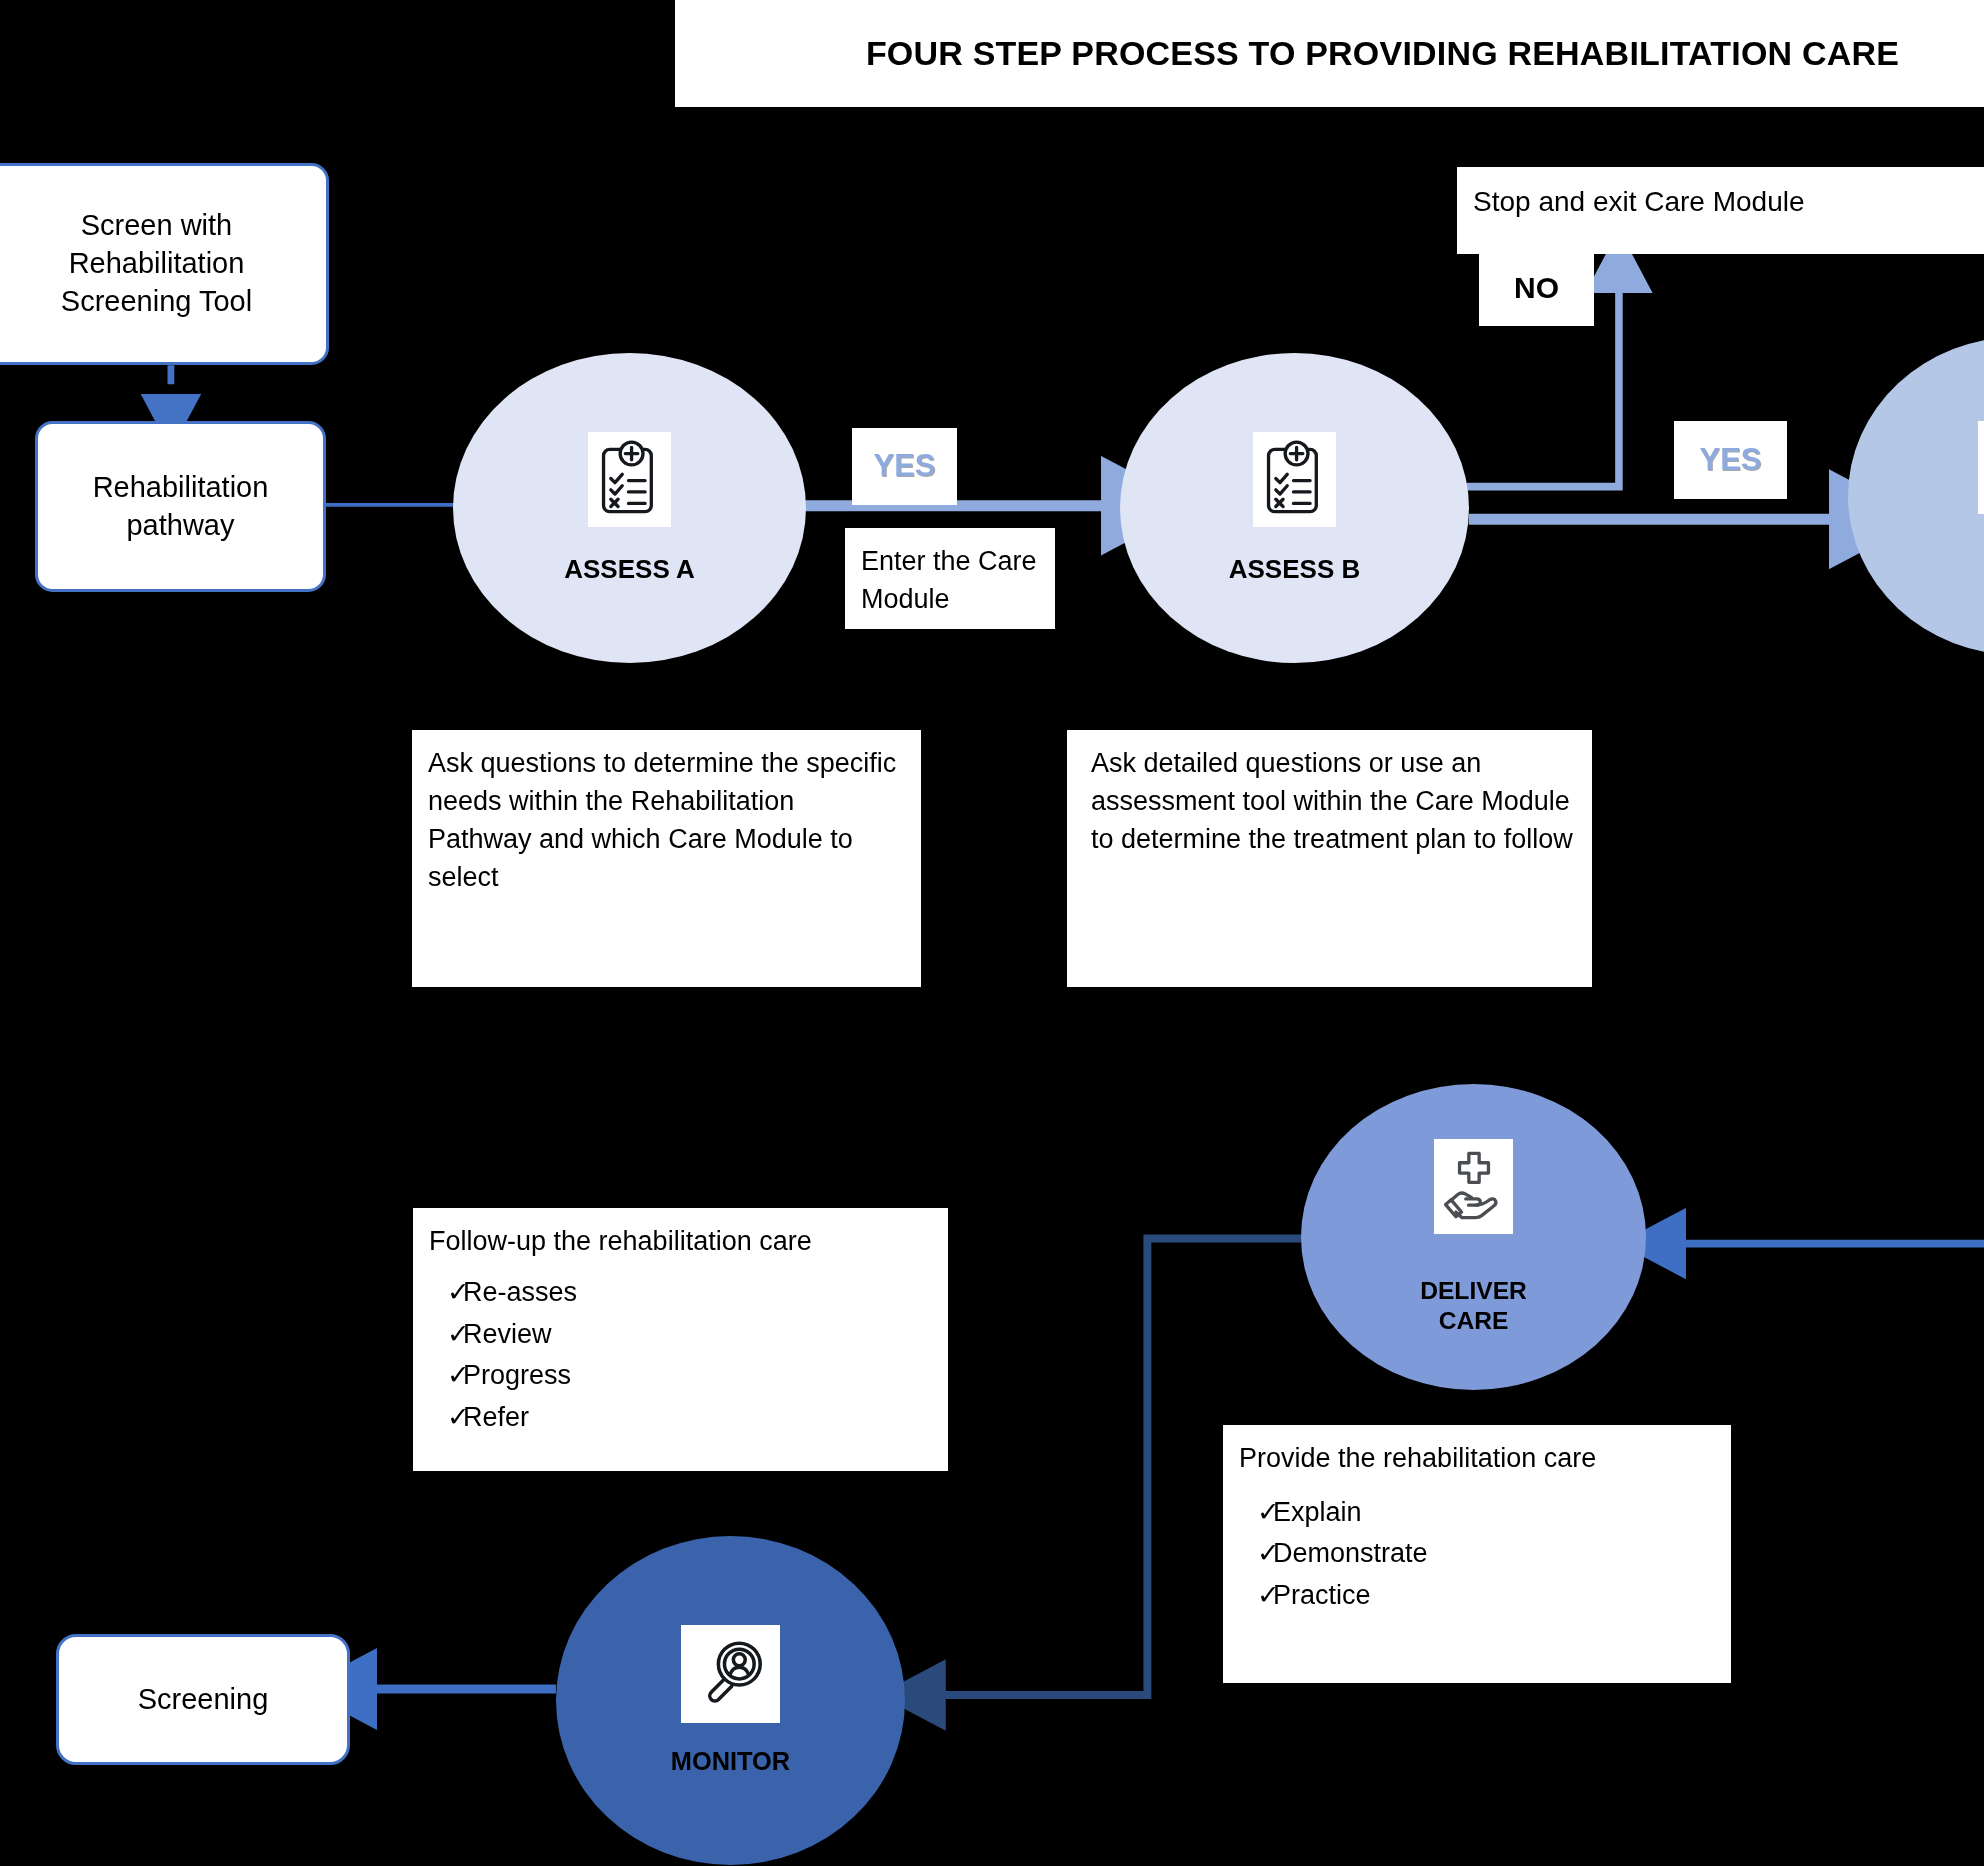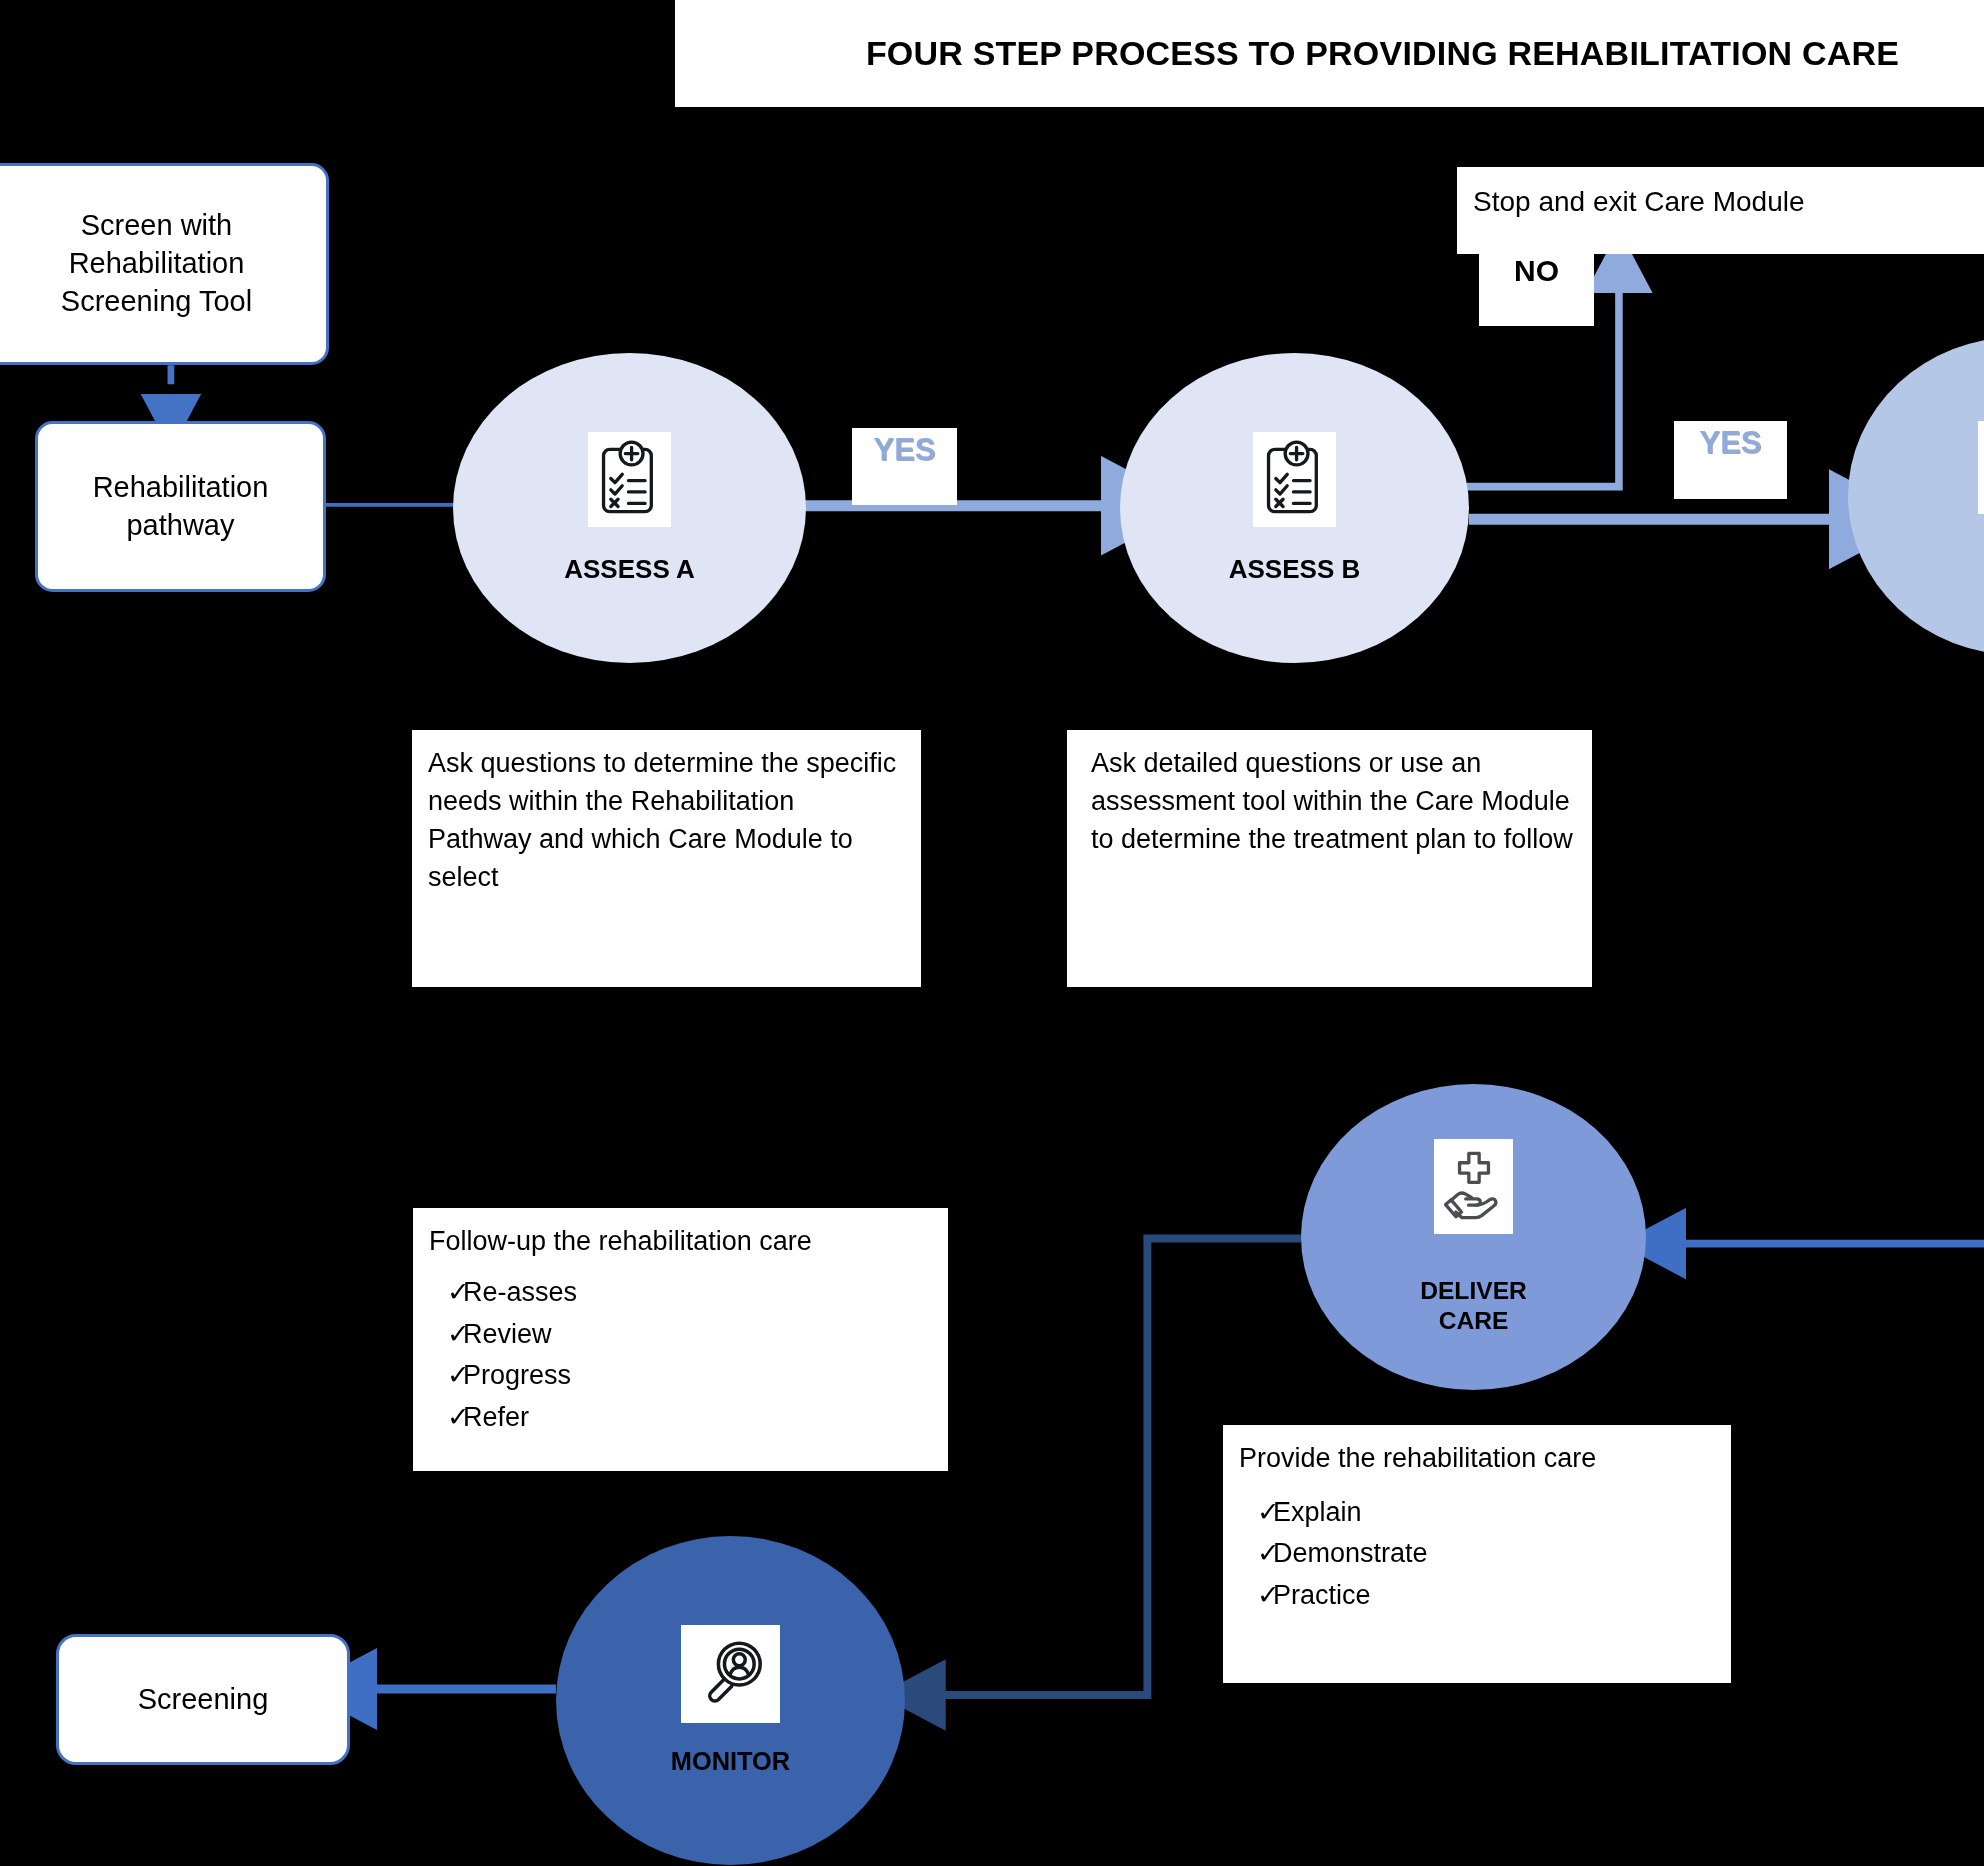"NO" .wbox.center { align-items: none -> center }
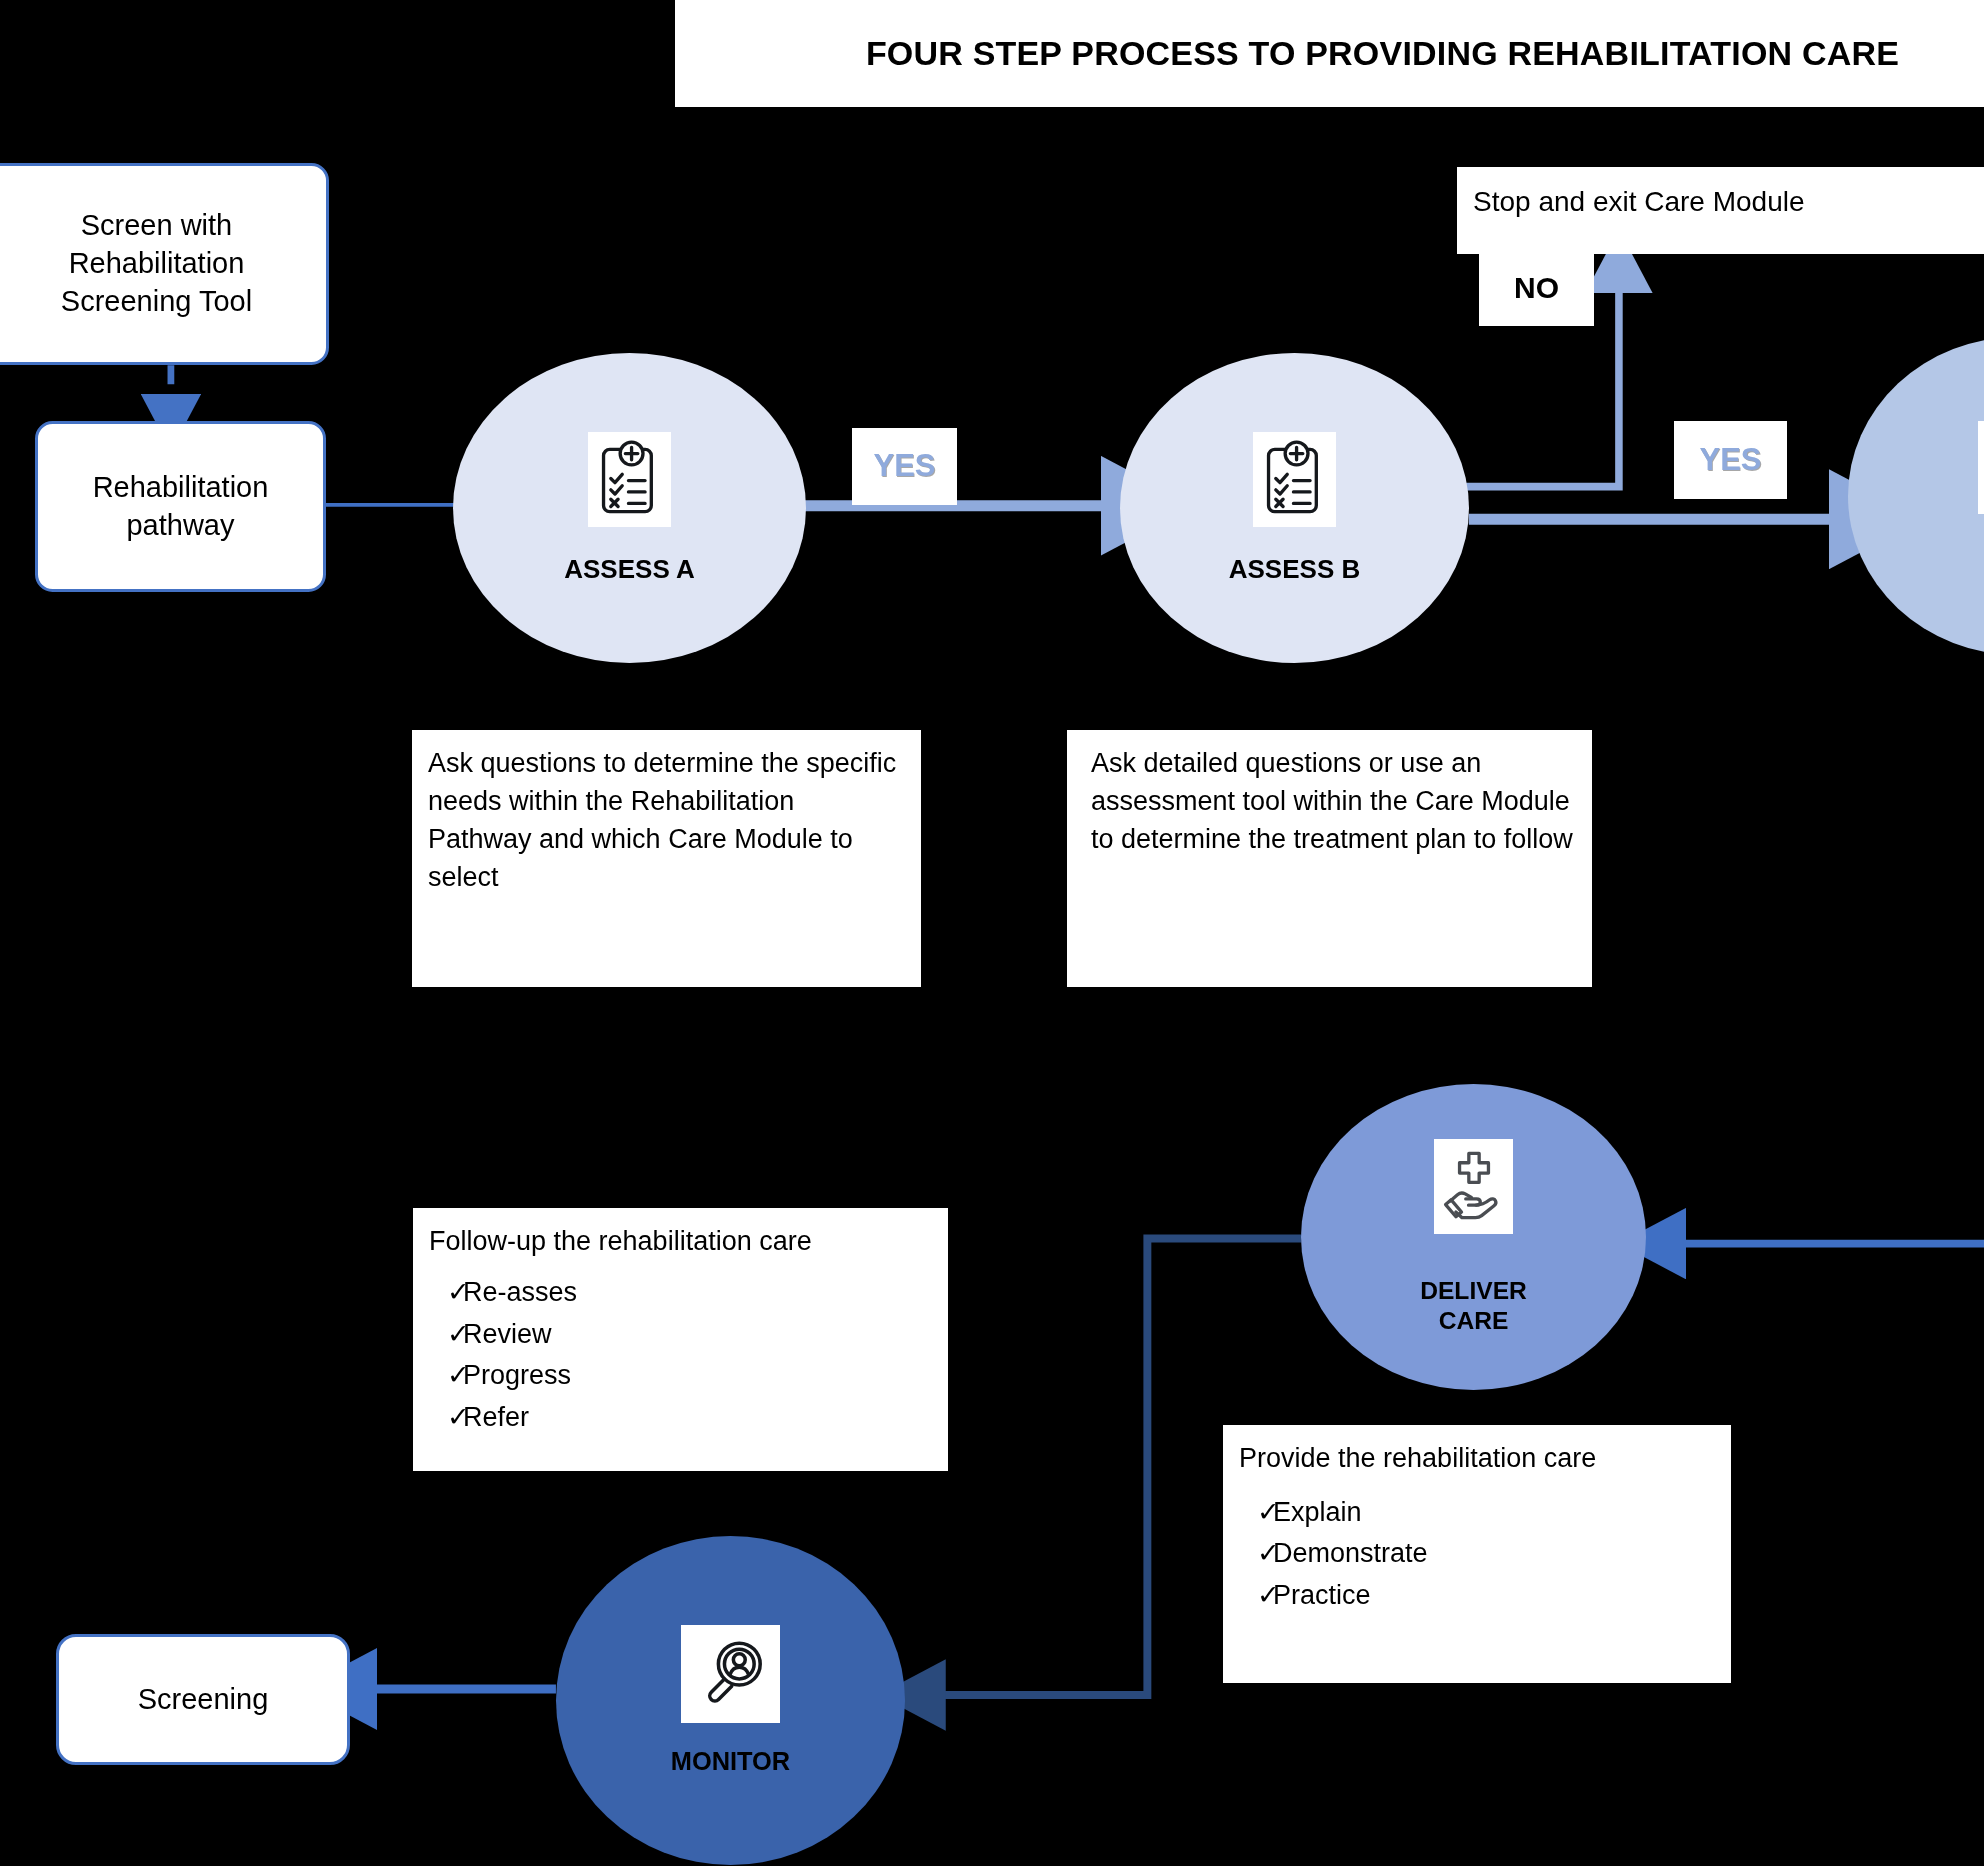"Enter the Care Module" div.abs { html: none -> <div>Enter the Care Module</div> }
